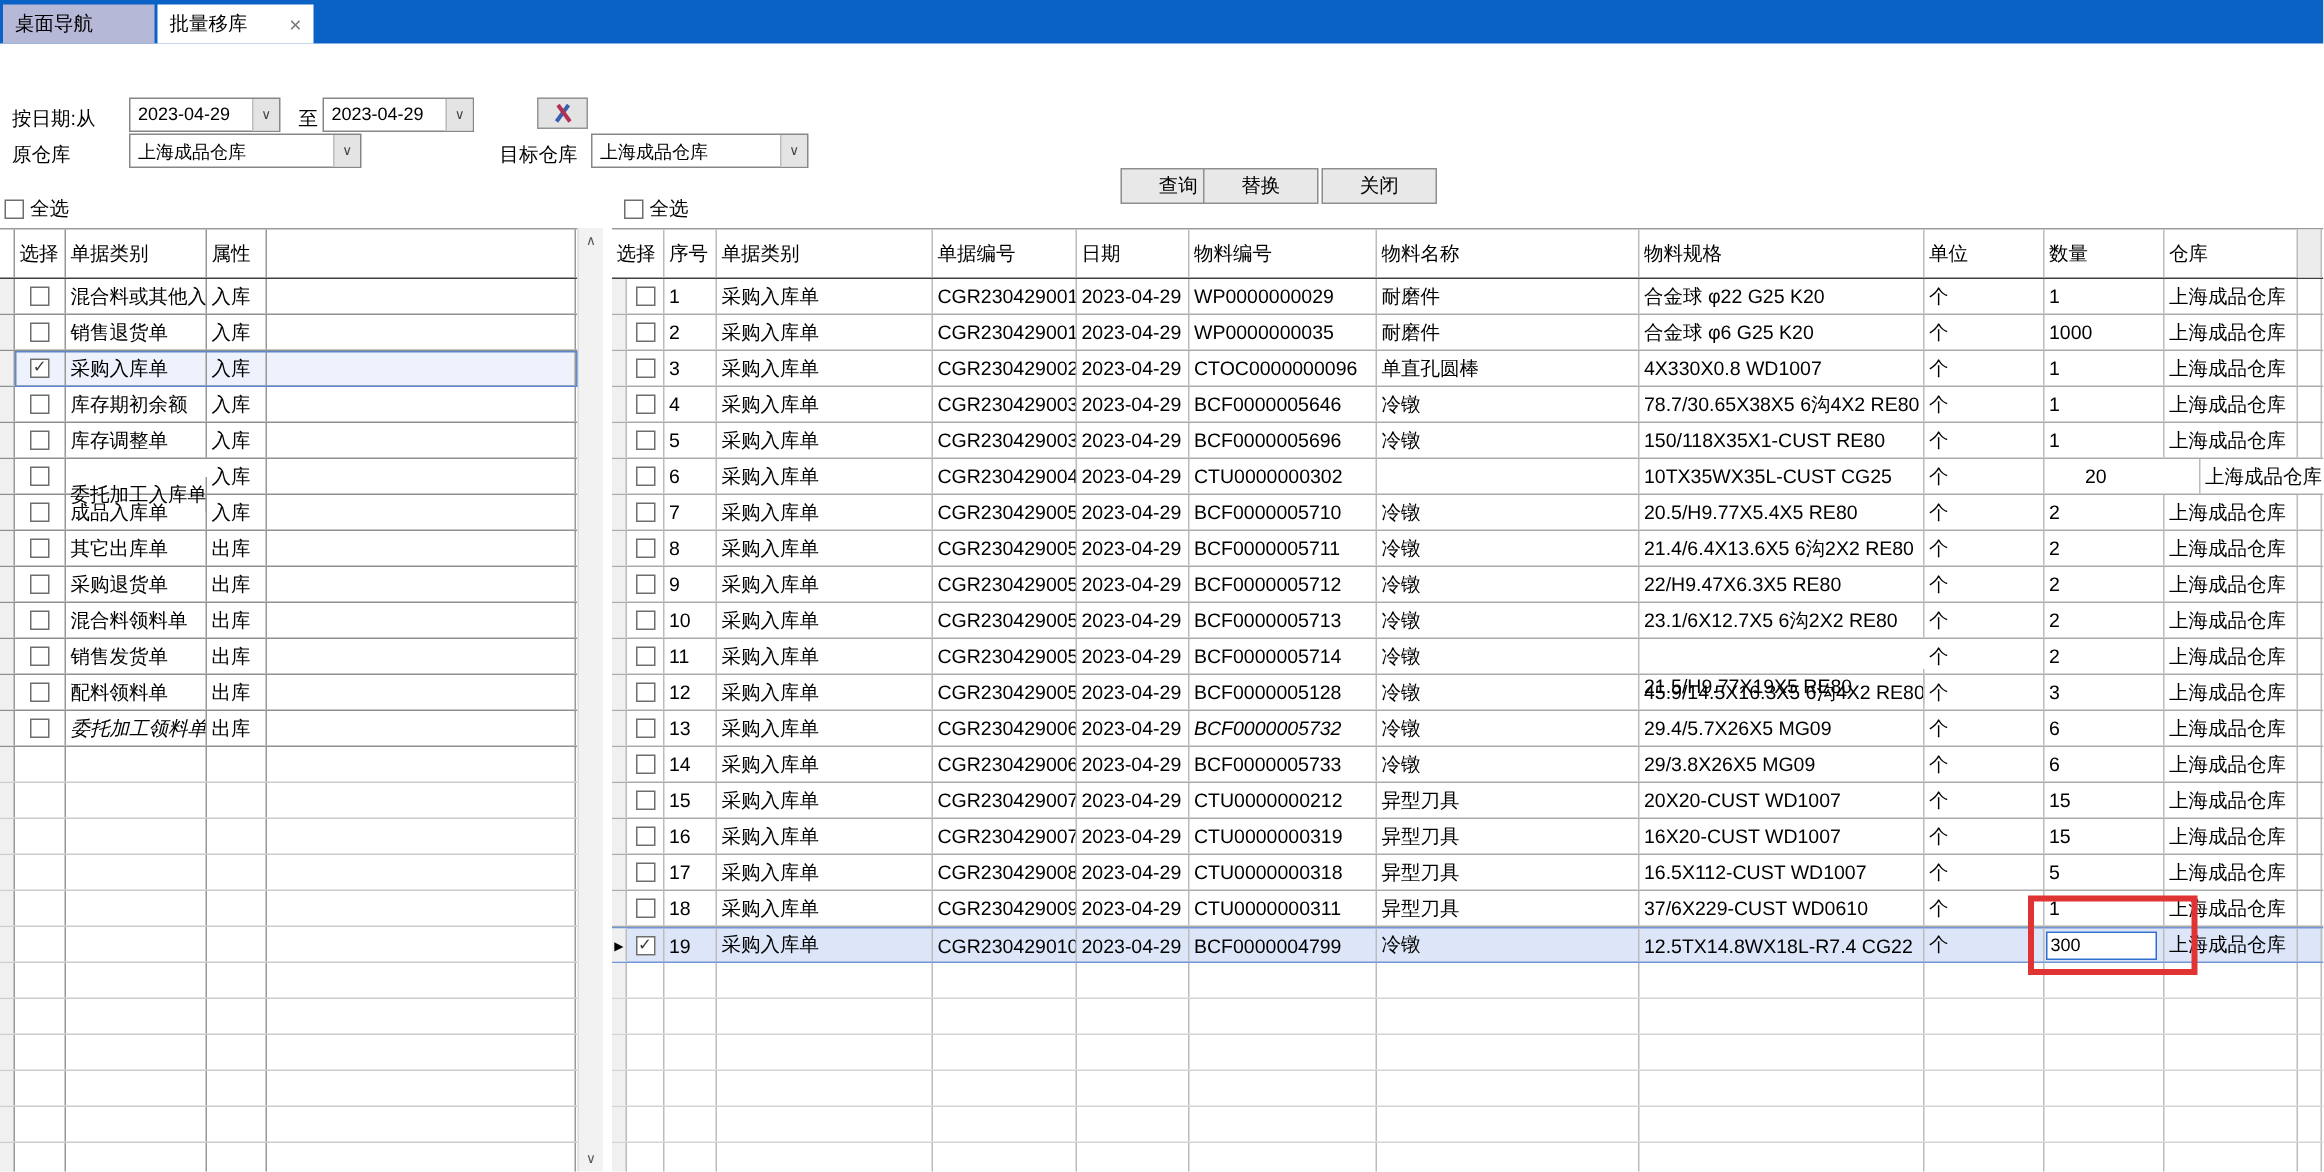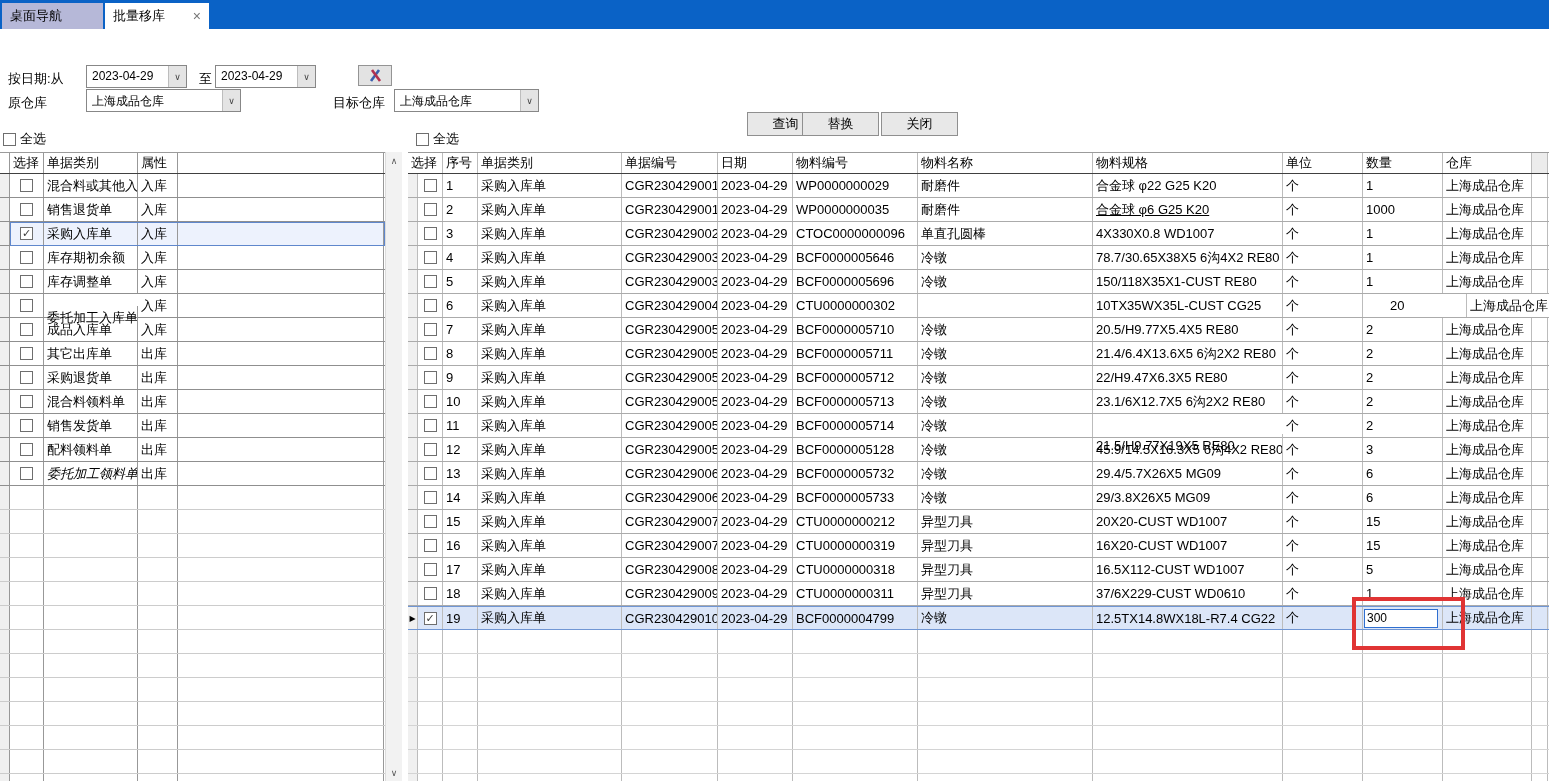"选择" .hrow { height: 22px -> 34px }
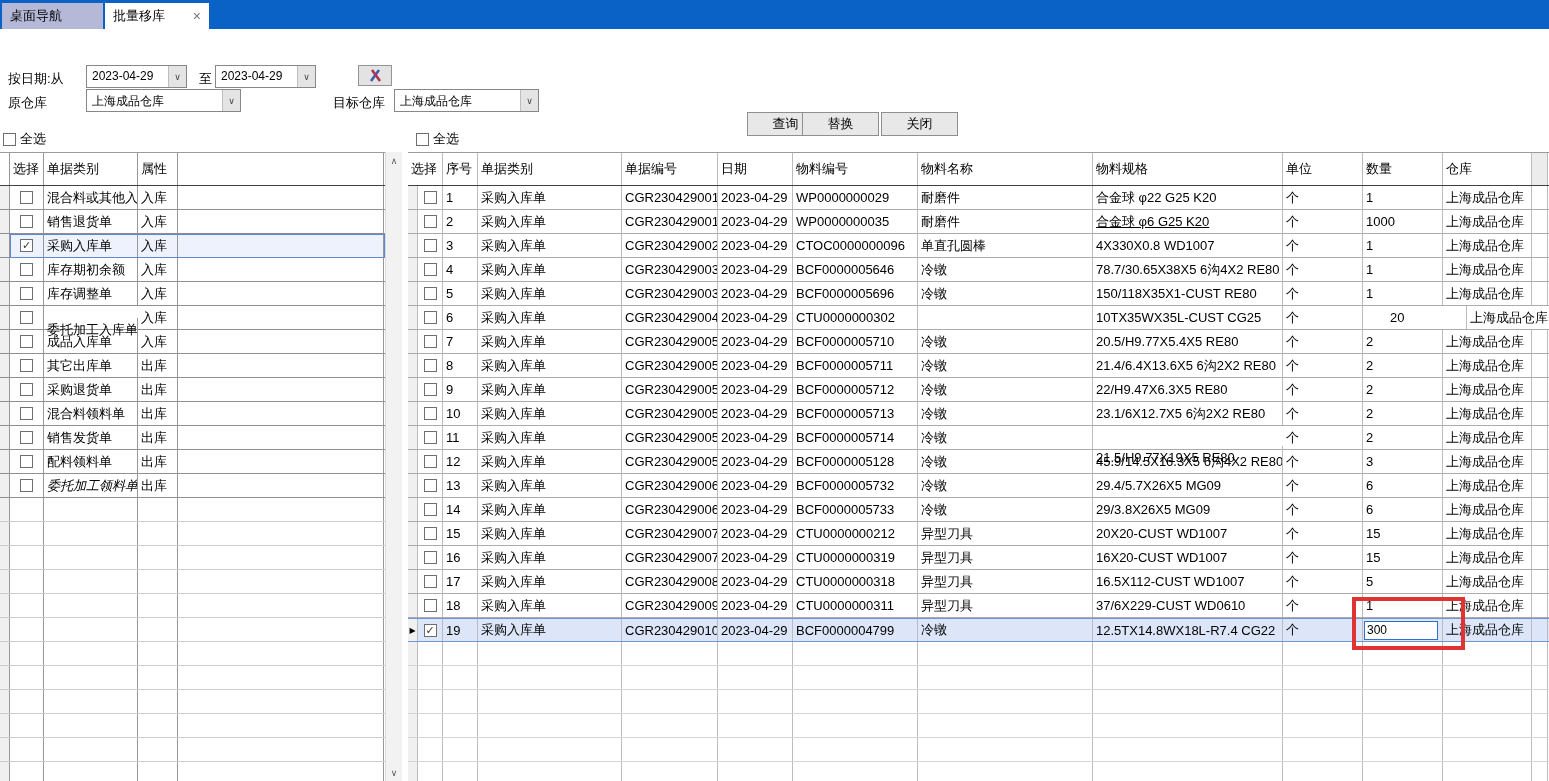"合金球 φ6 G25 K20" div.c { text-decoration: underline -> none }
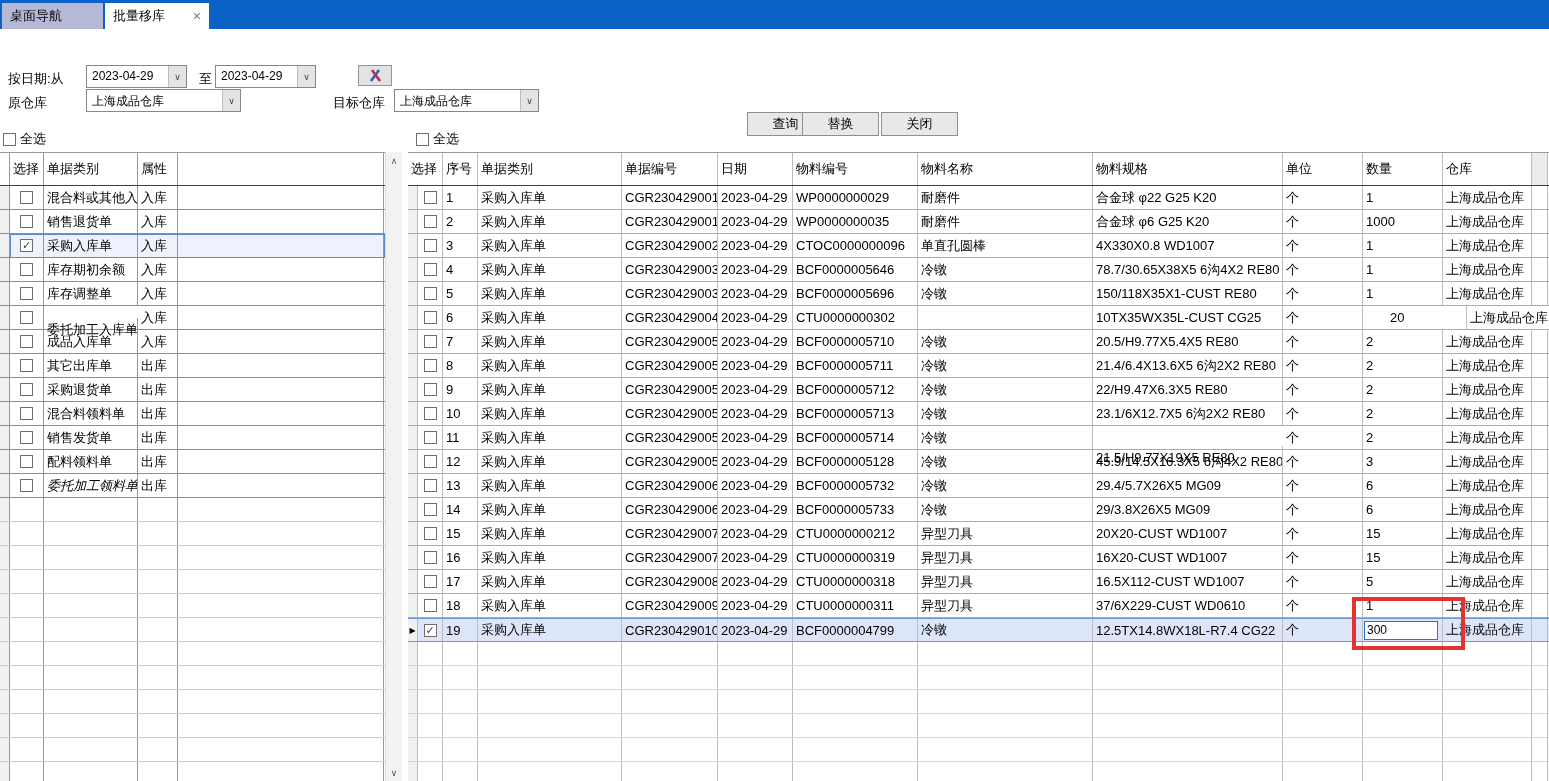"BCF0000005732" div.c { font-style: none -> italic }
